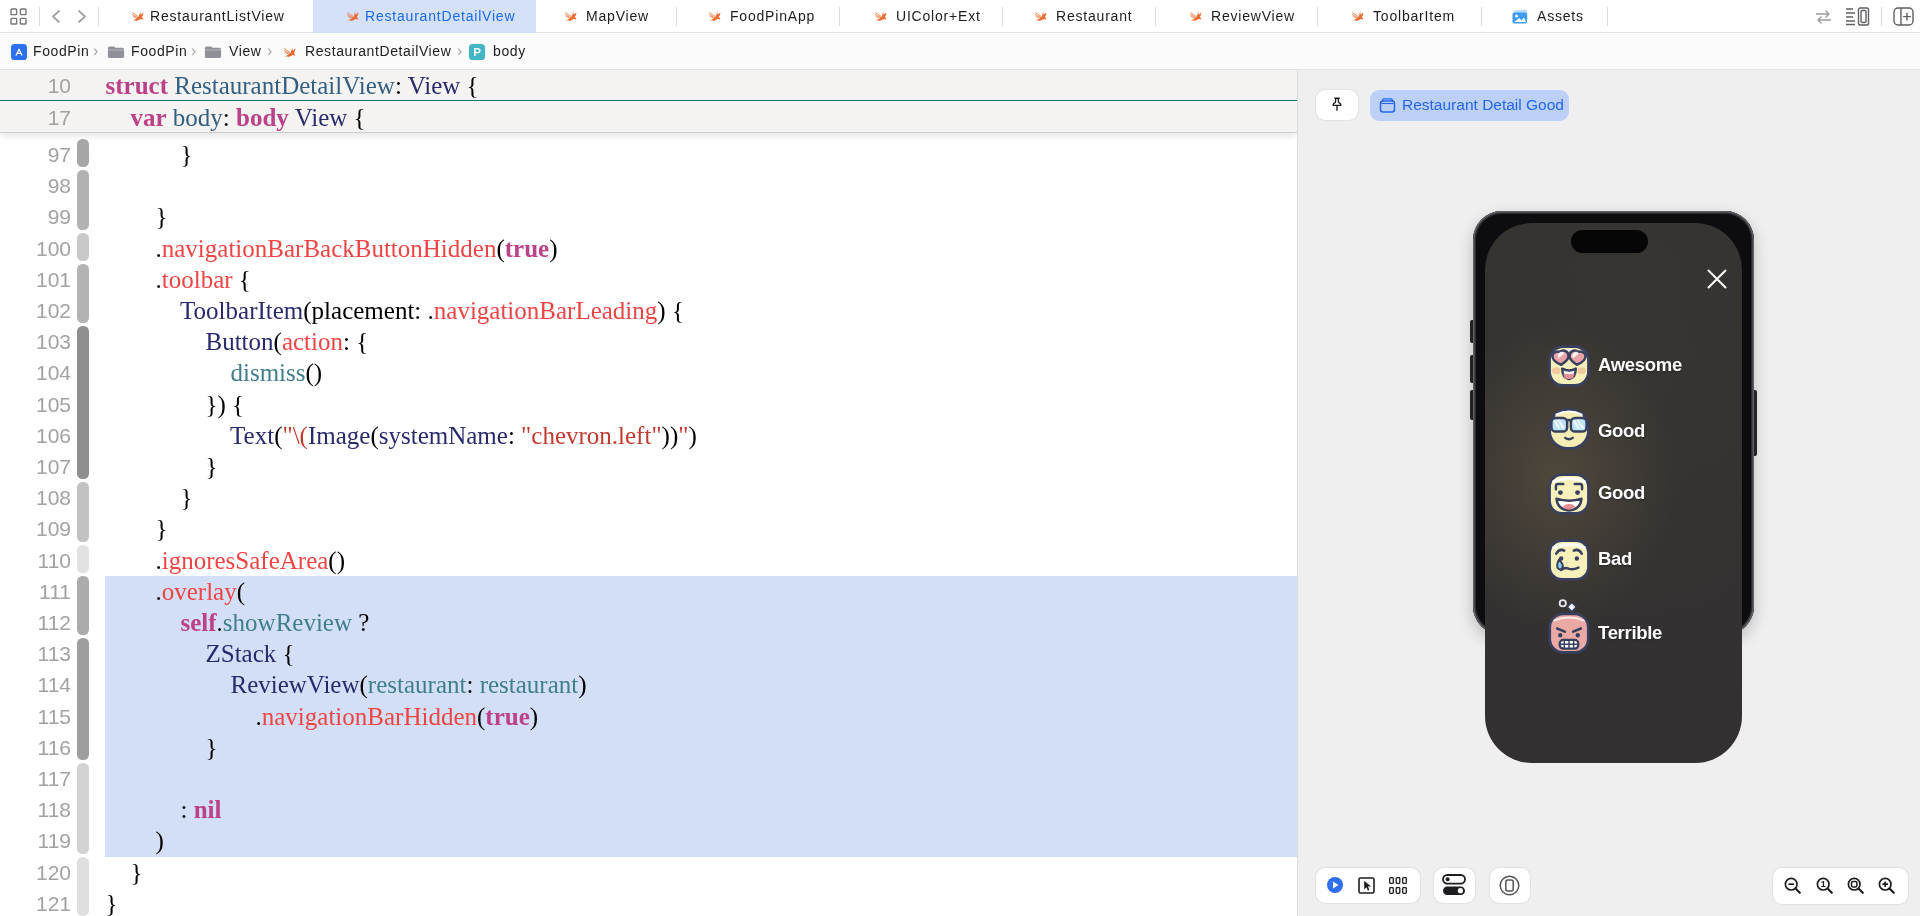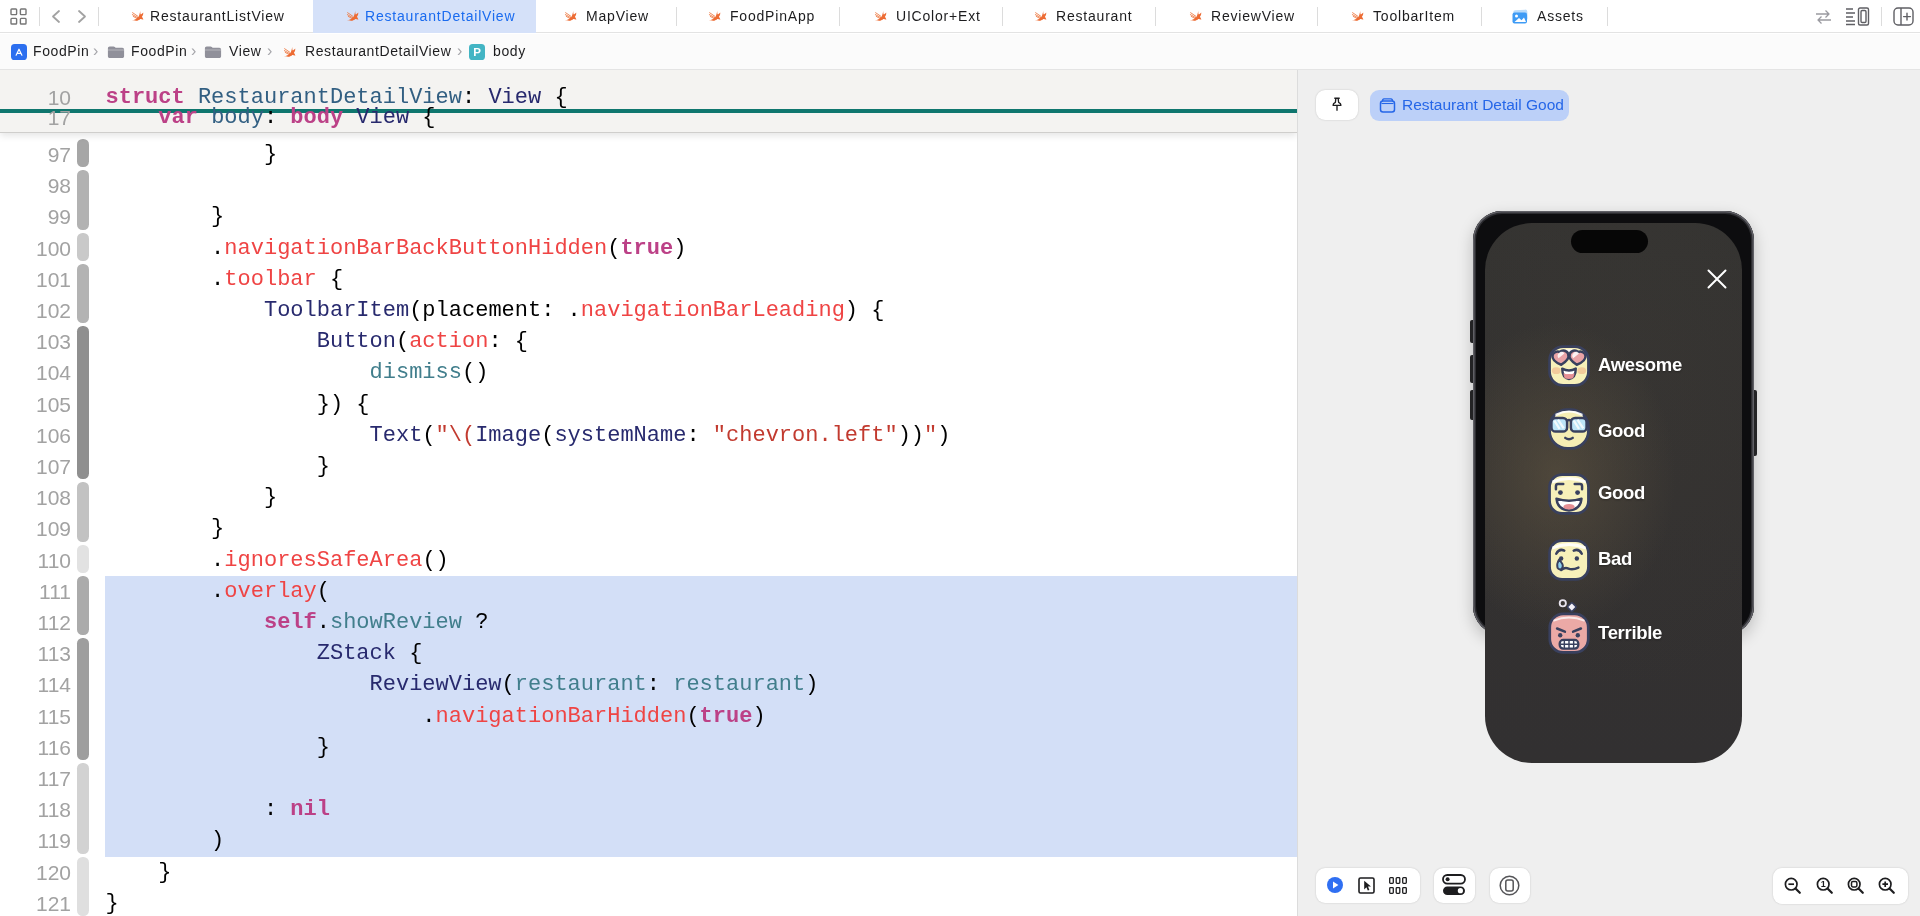"10" div.row { border-bottom: 4px solid #0f766e -> 1px solid #0f766e; top: 12px -> 0 }
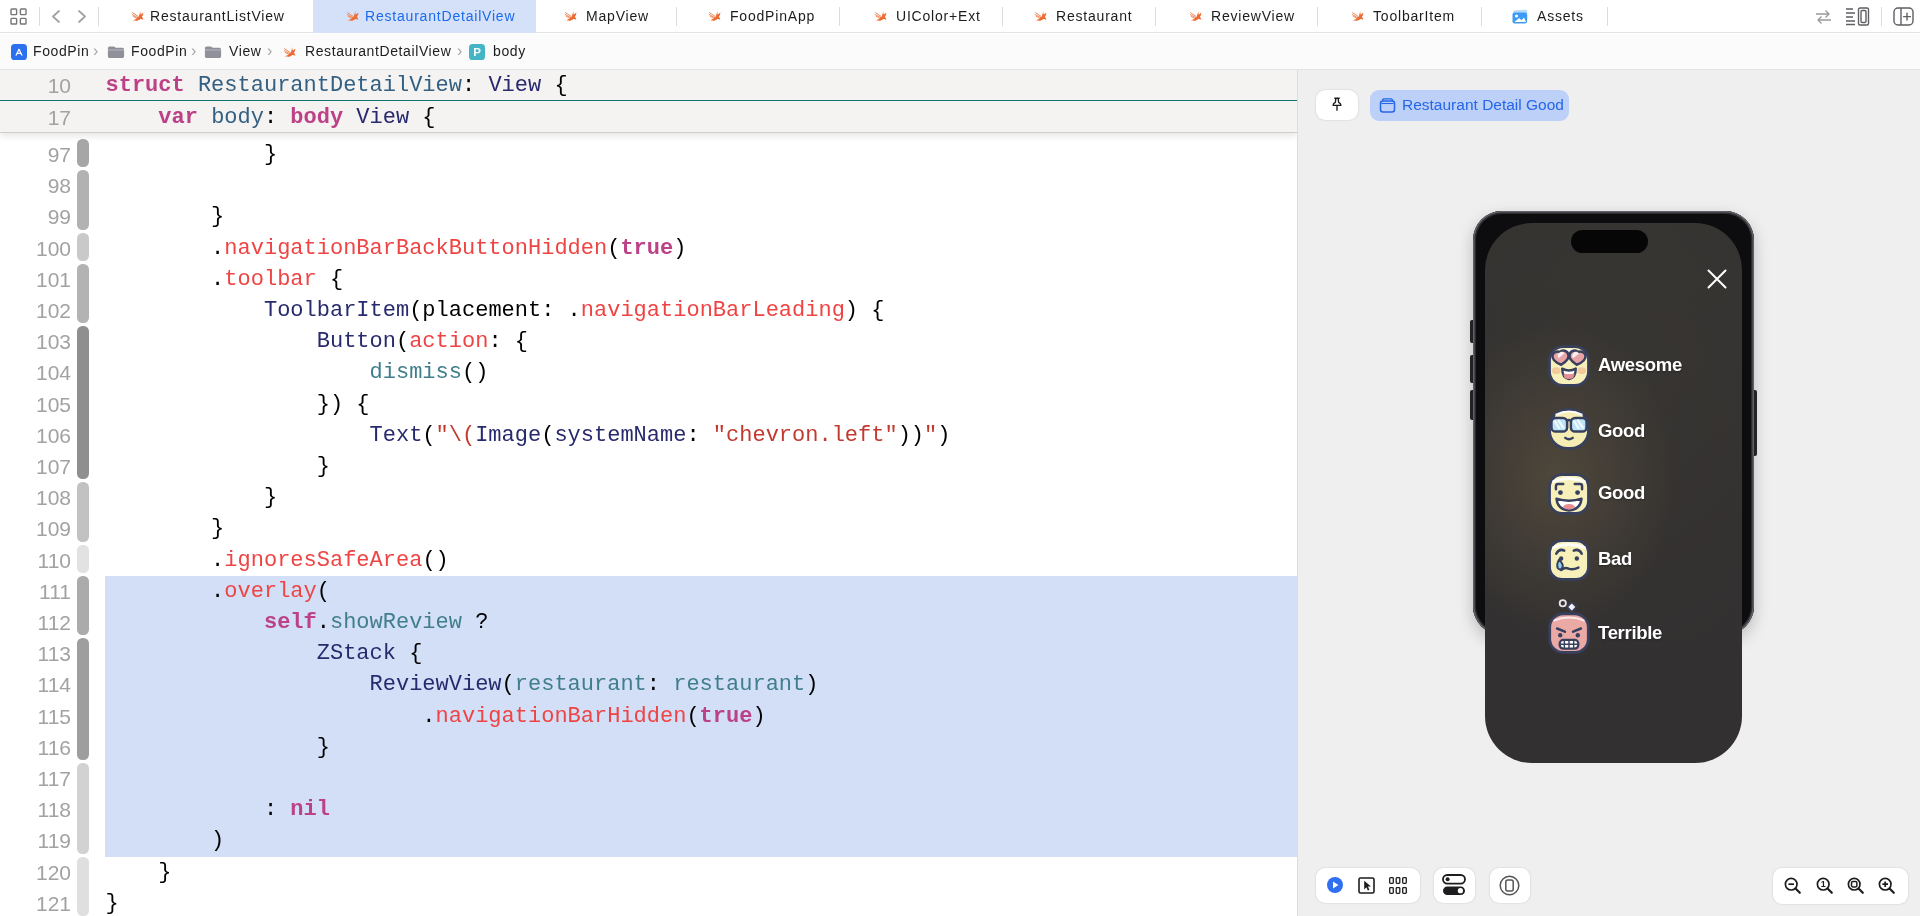"struct RestaurantDetailView: View {" #editor pre { font-family: Liberation Mono, monospace -> Liberation Serif, serif; font-size: 22px -> 25px }
